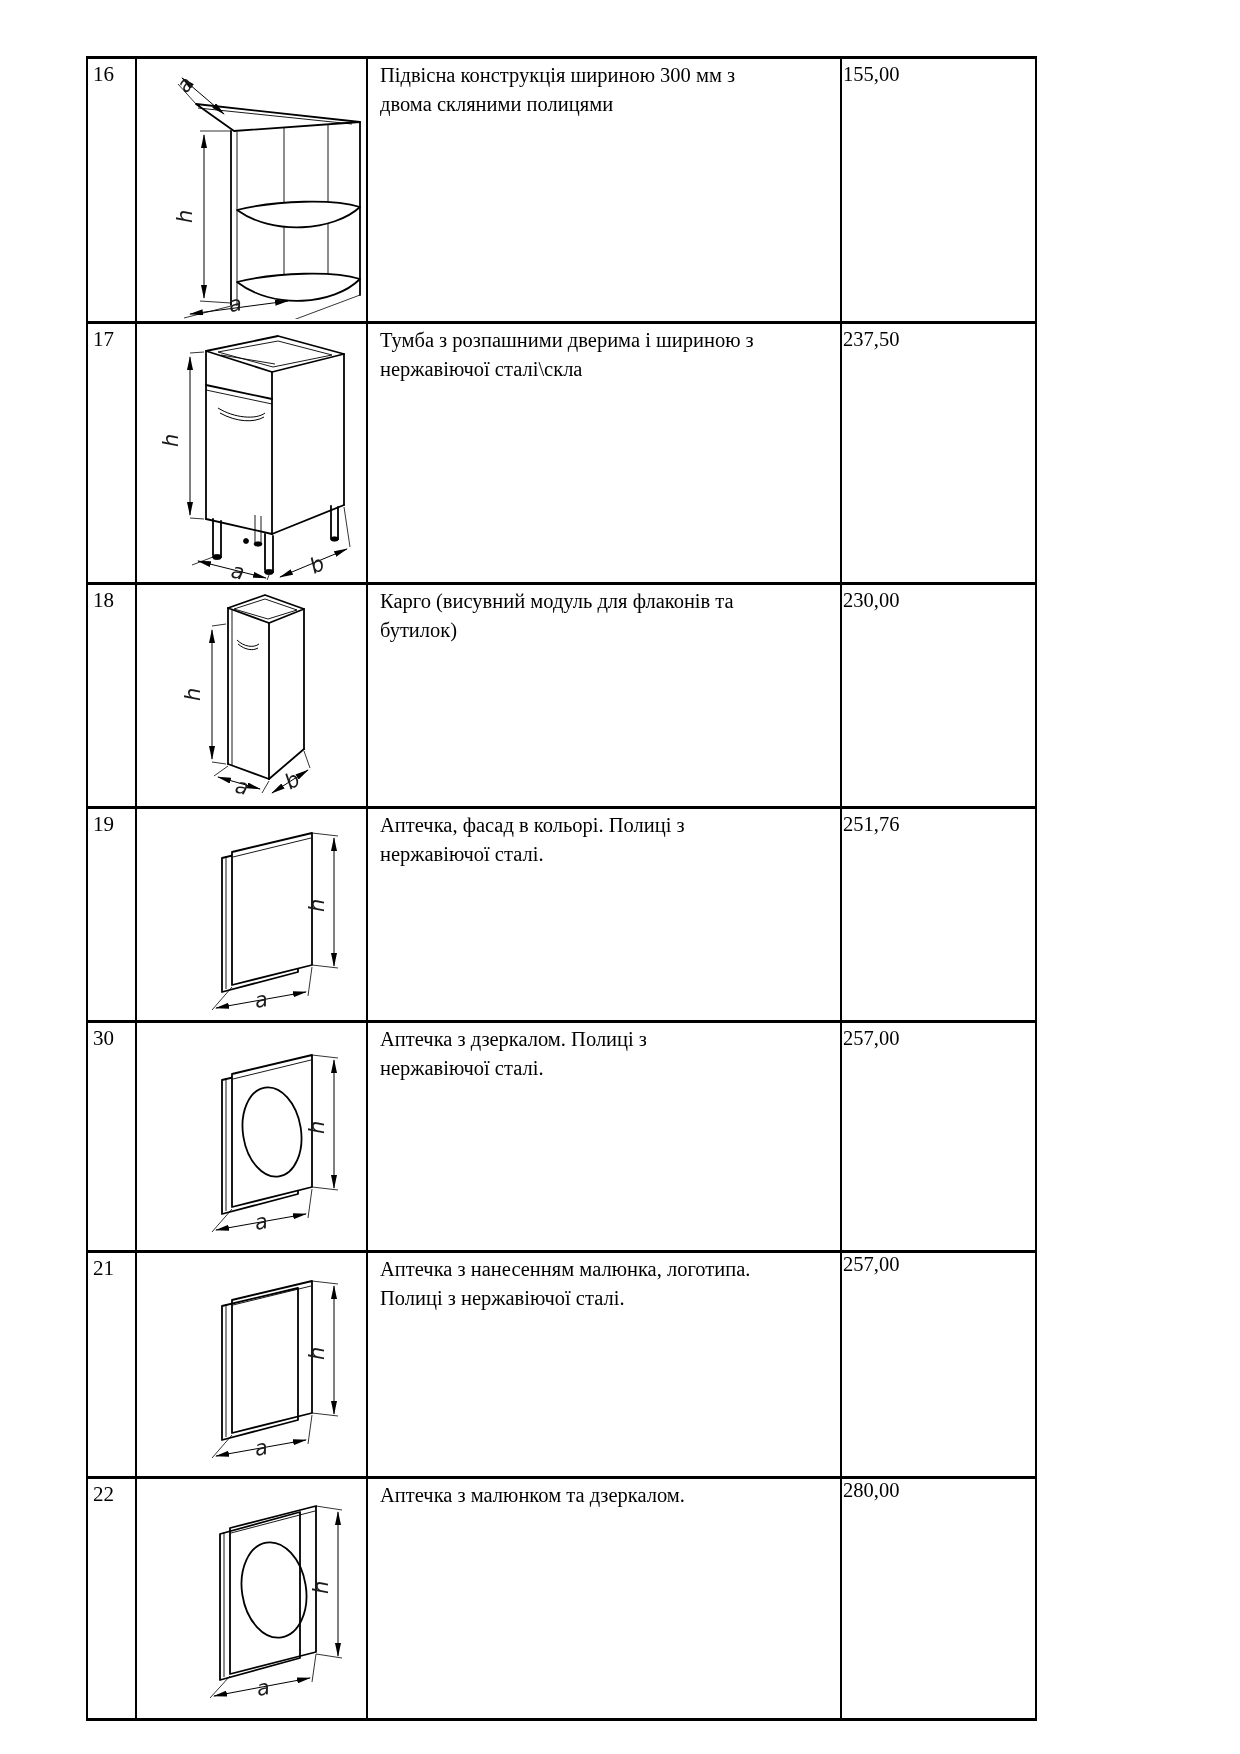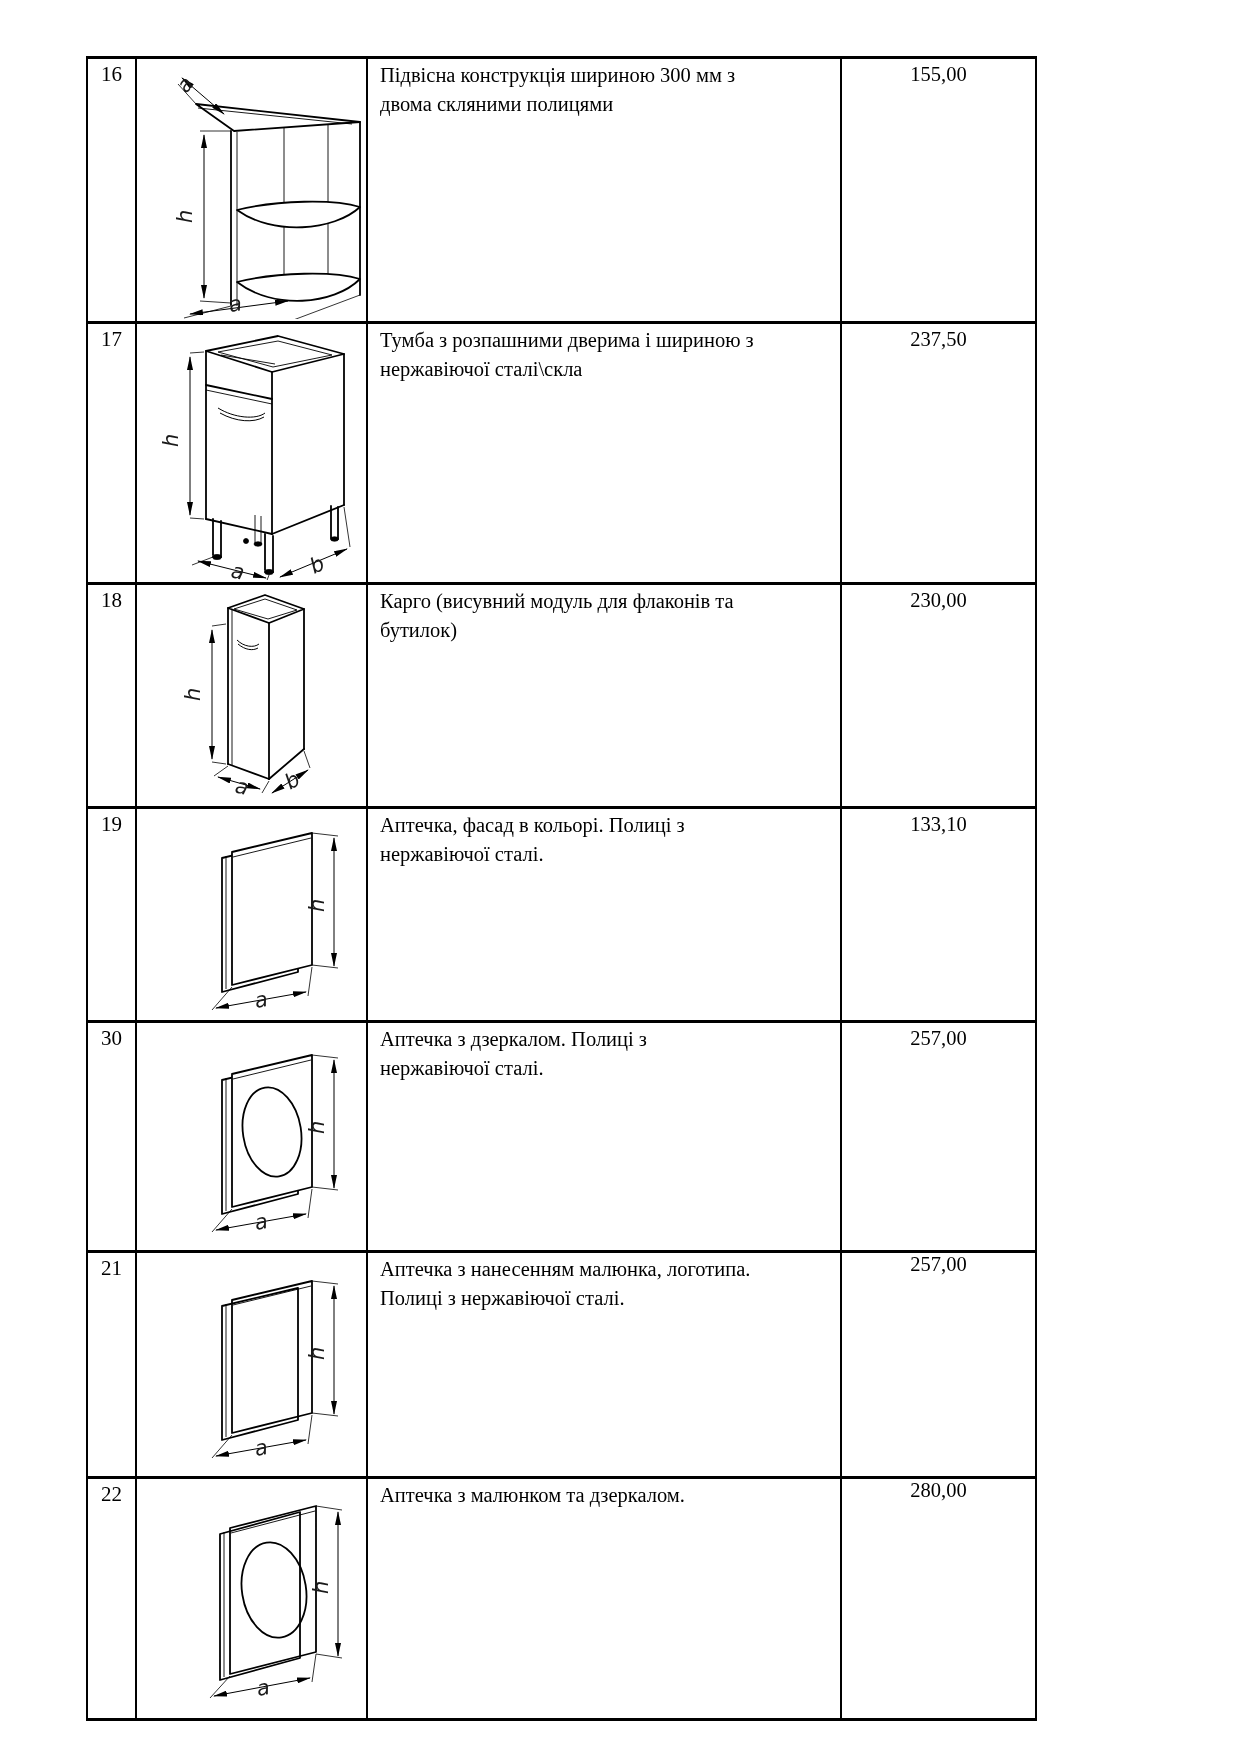"16" td.numc { padding: 3px 13px 0 0 -> 3px 21px 0 0 }
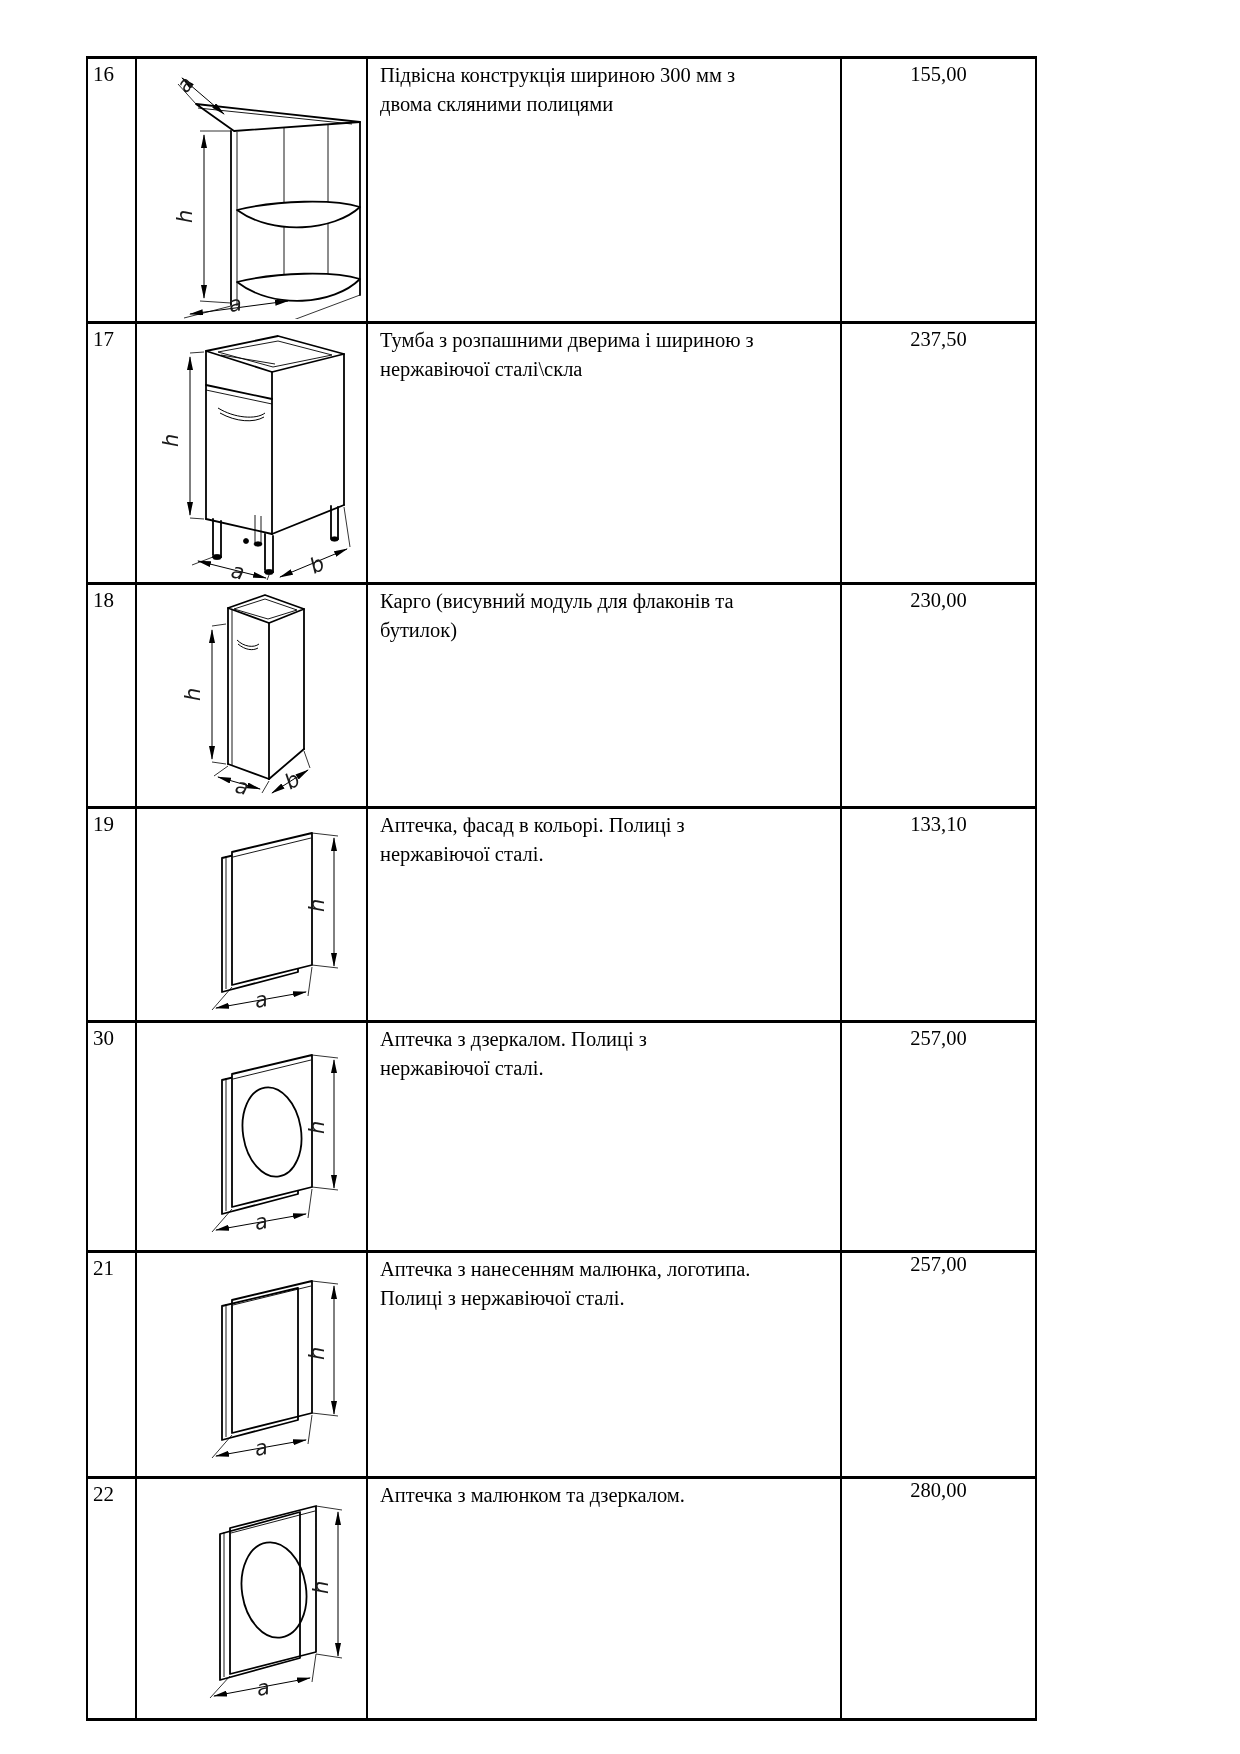"155,00" td.price-c { text-align: center -> none }
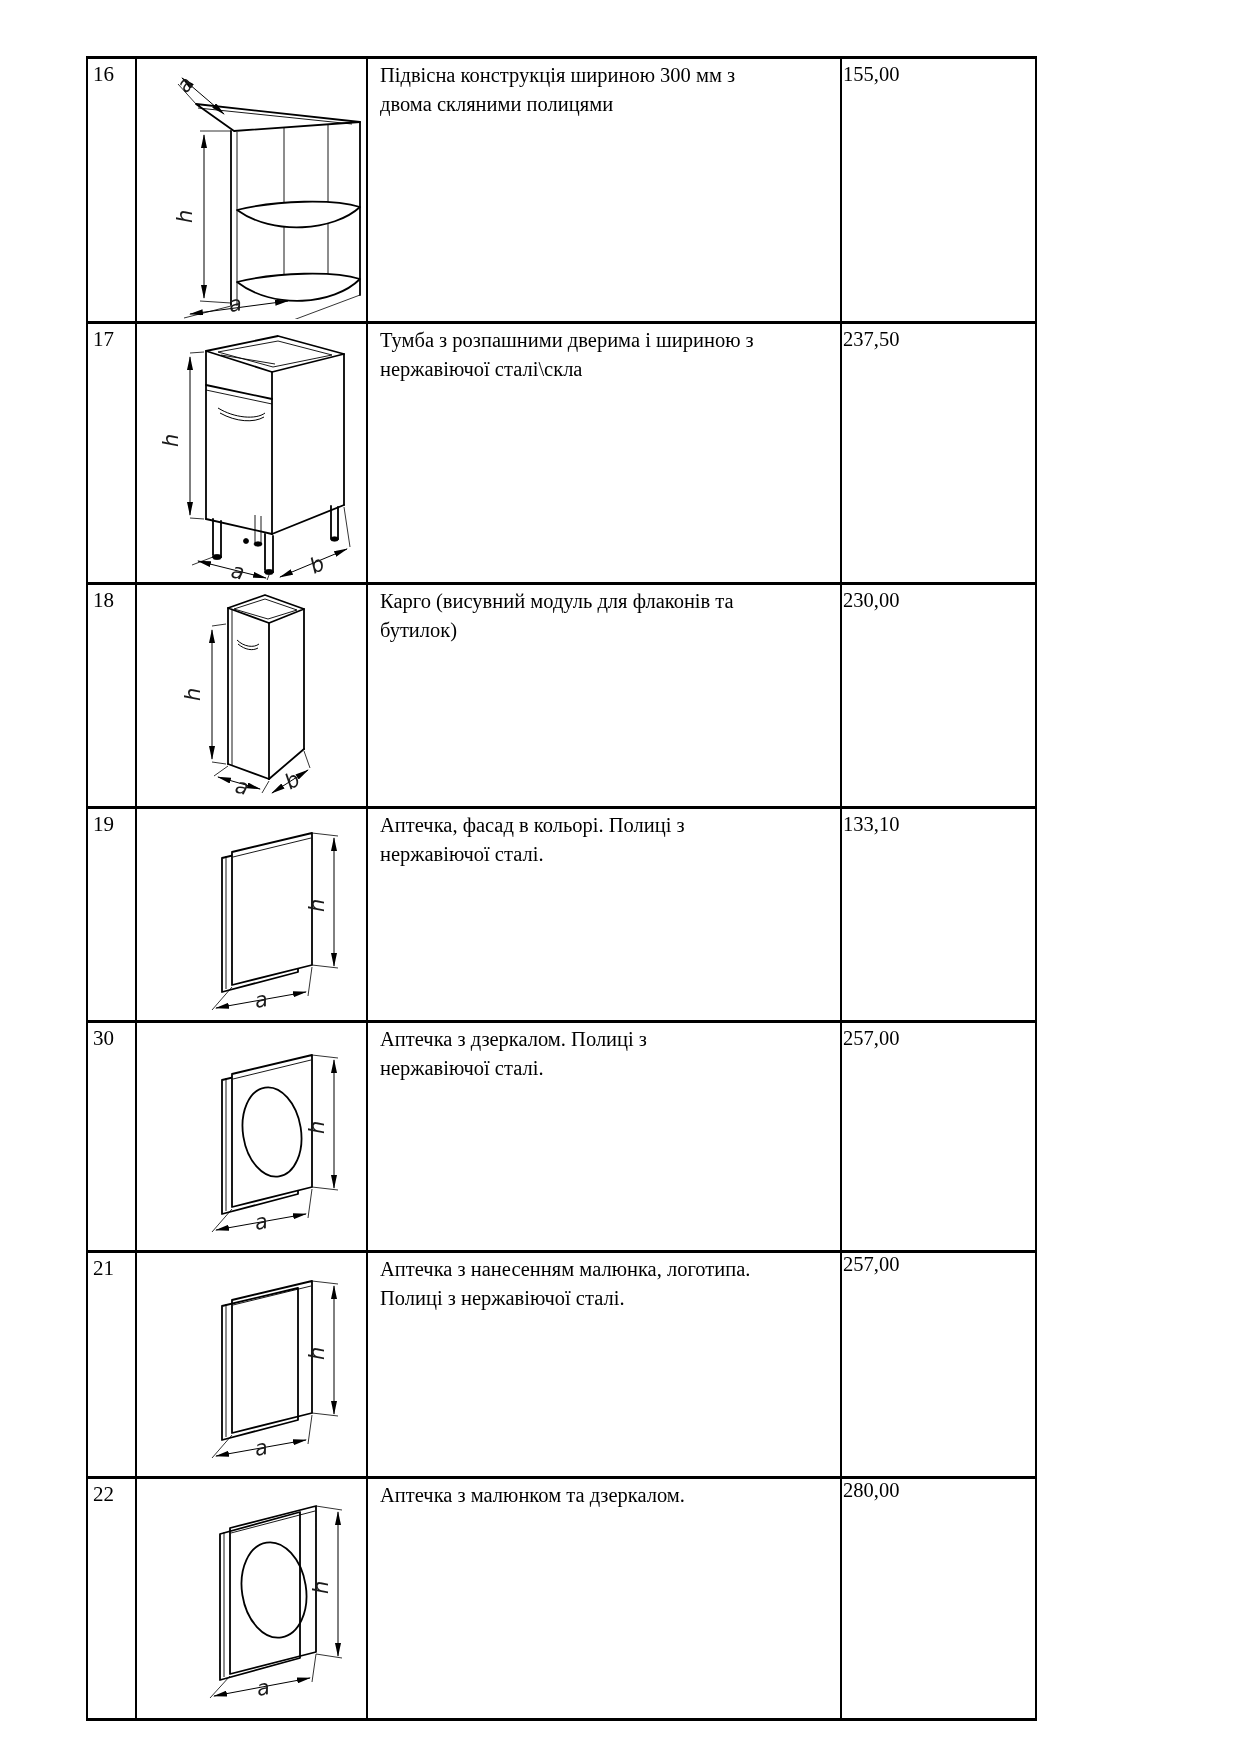"133,10" td.price-c { text: 133,10 -> 251,76 }
